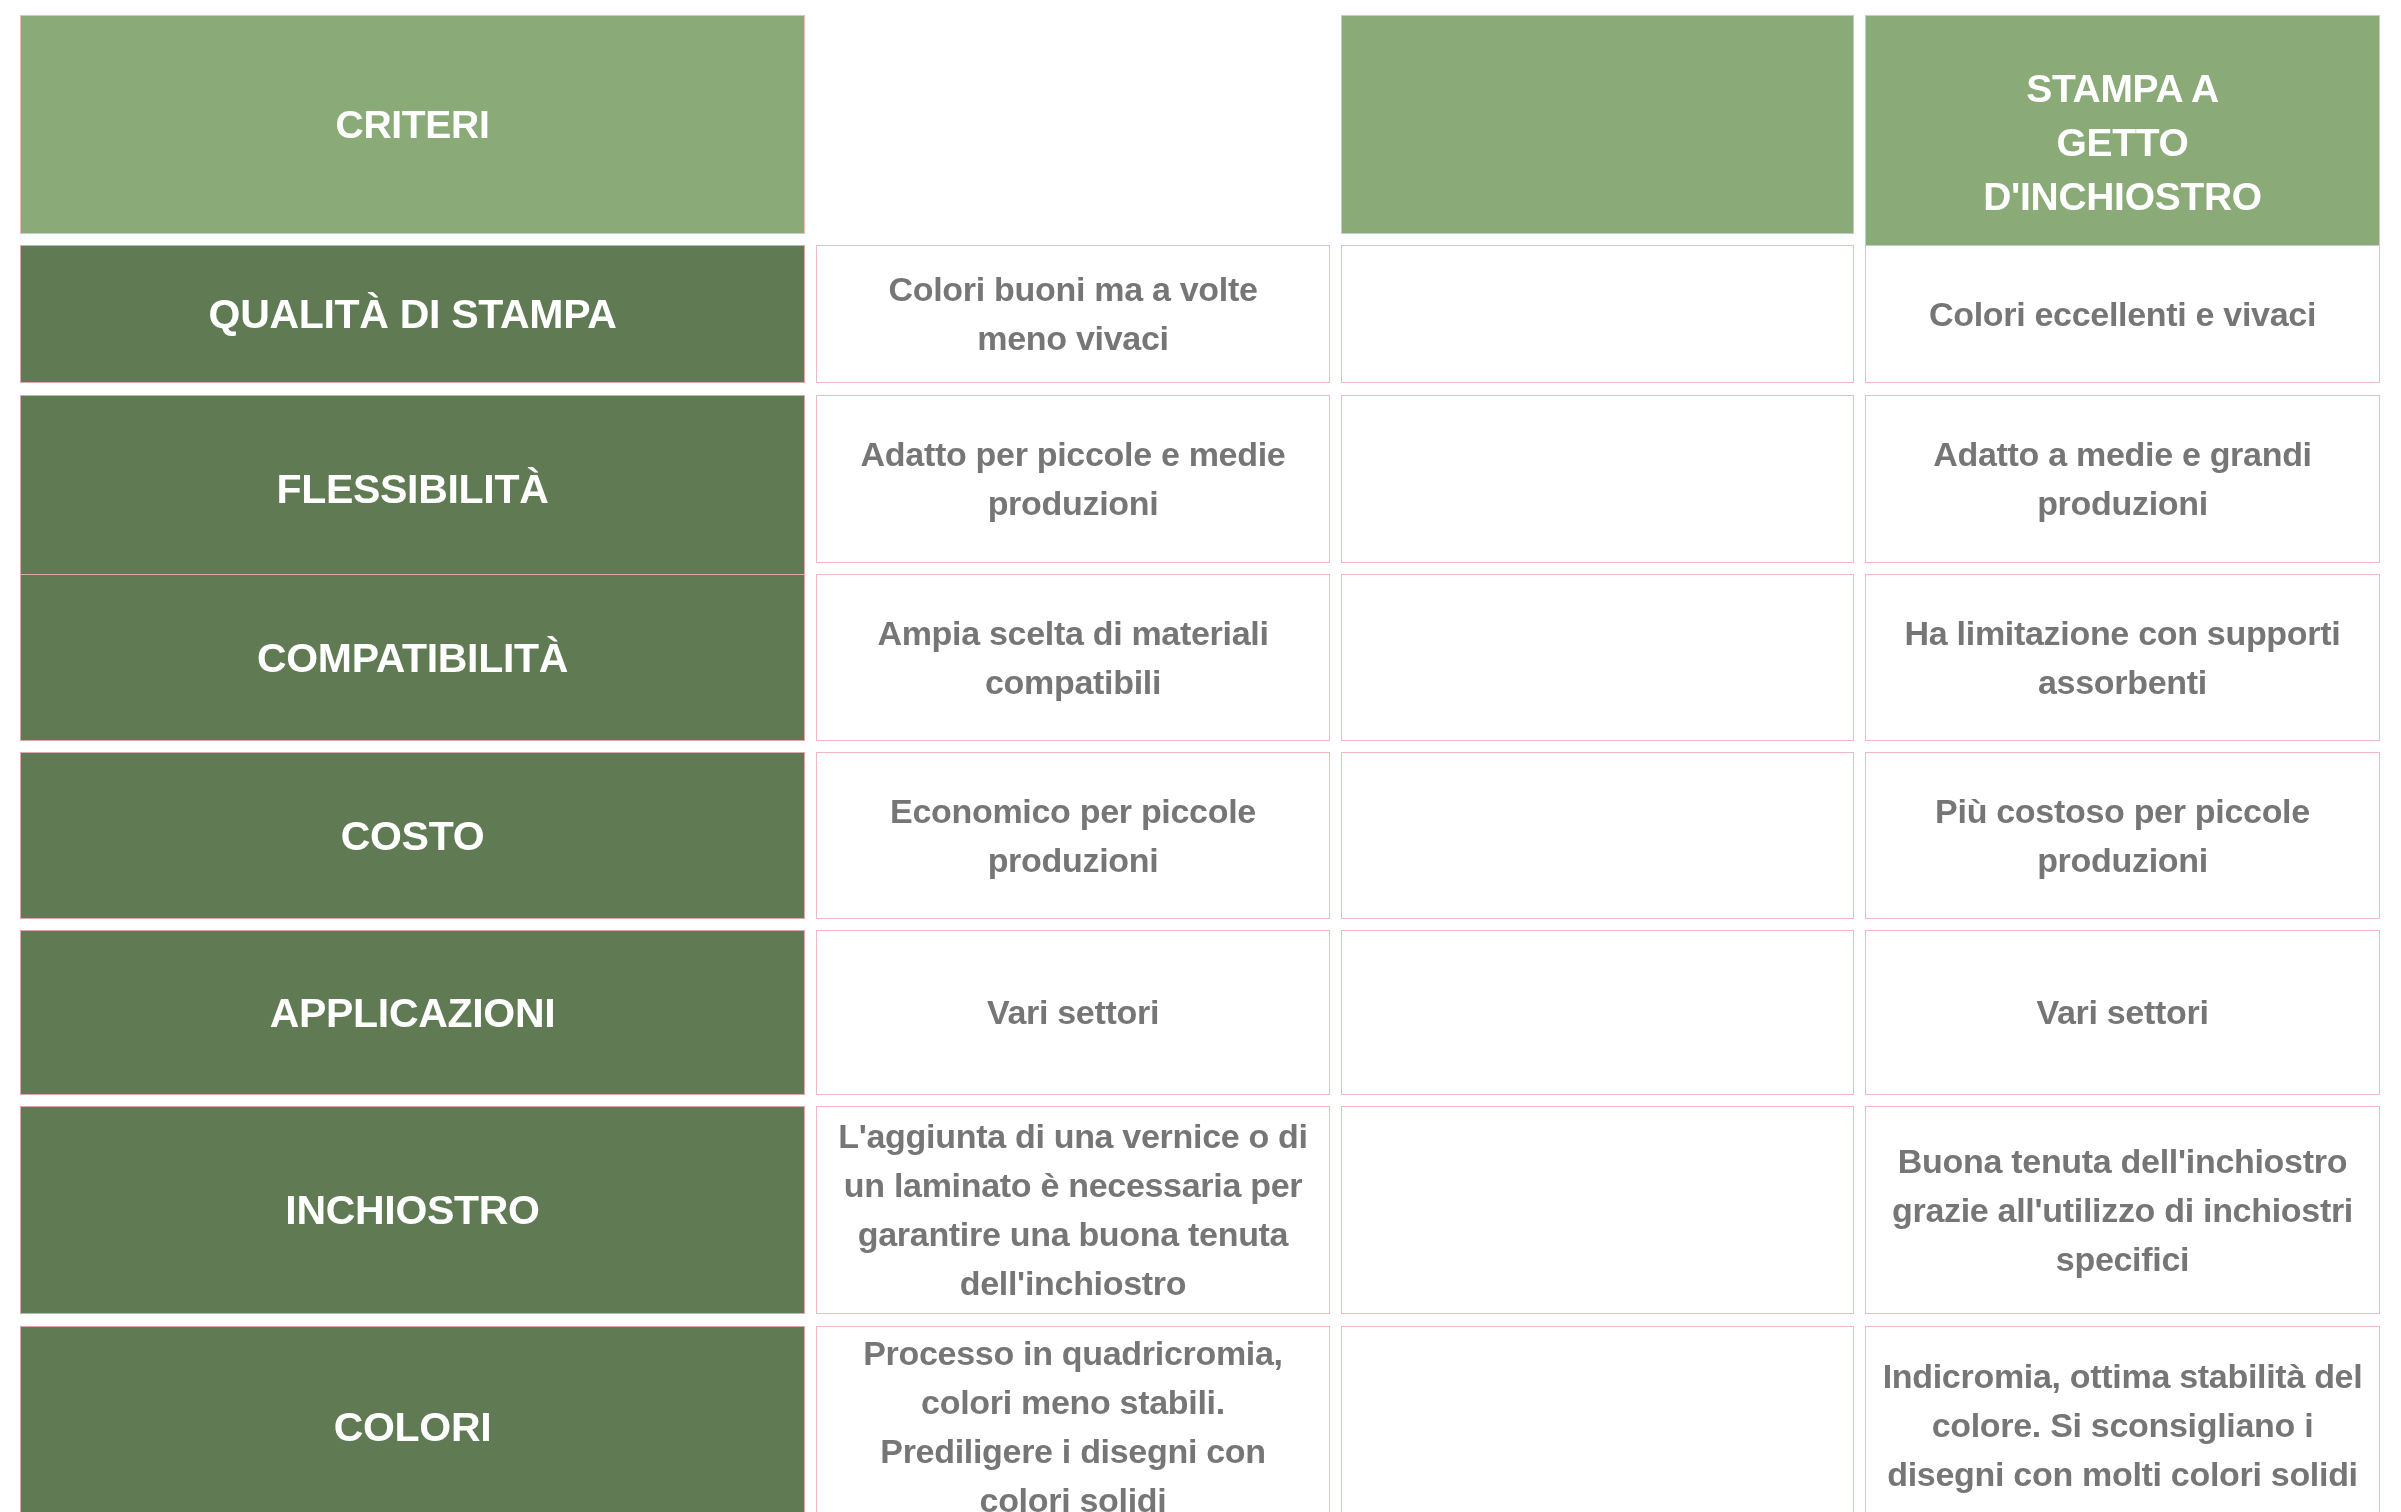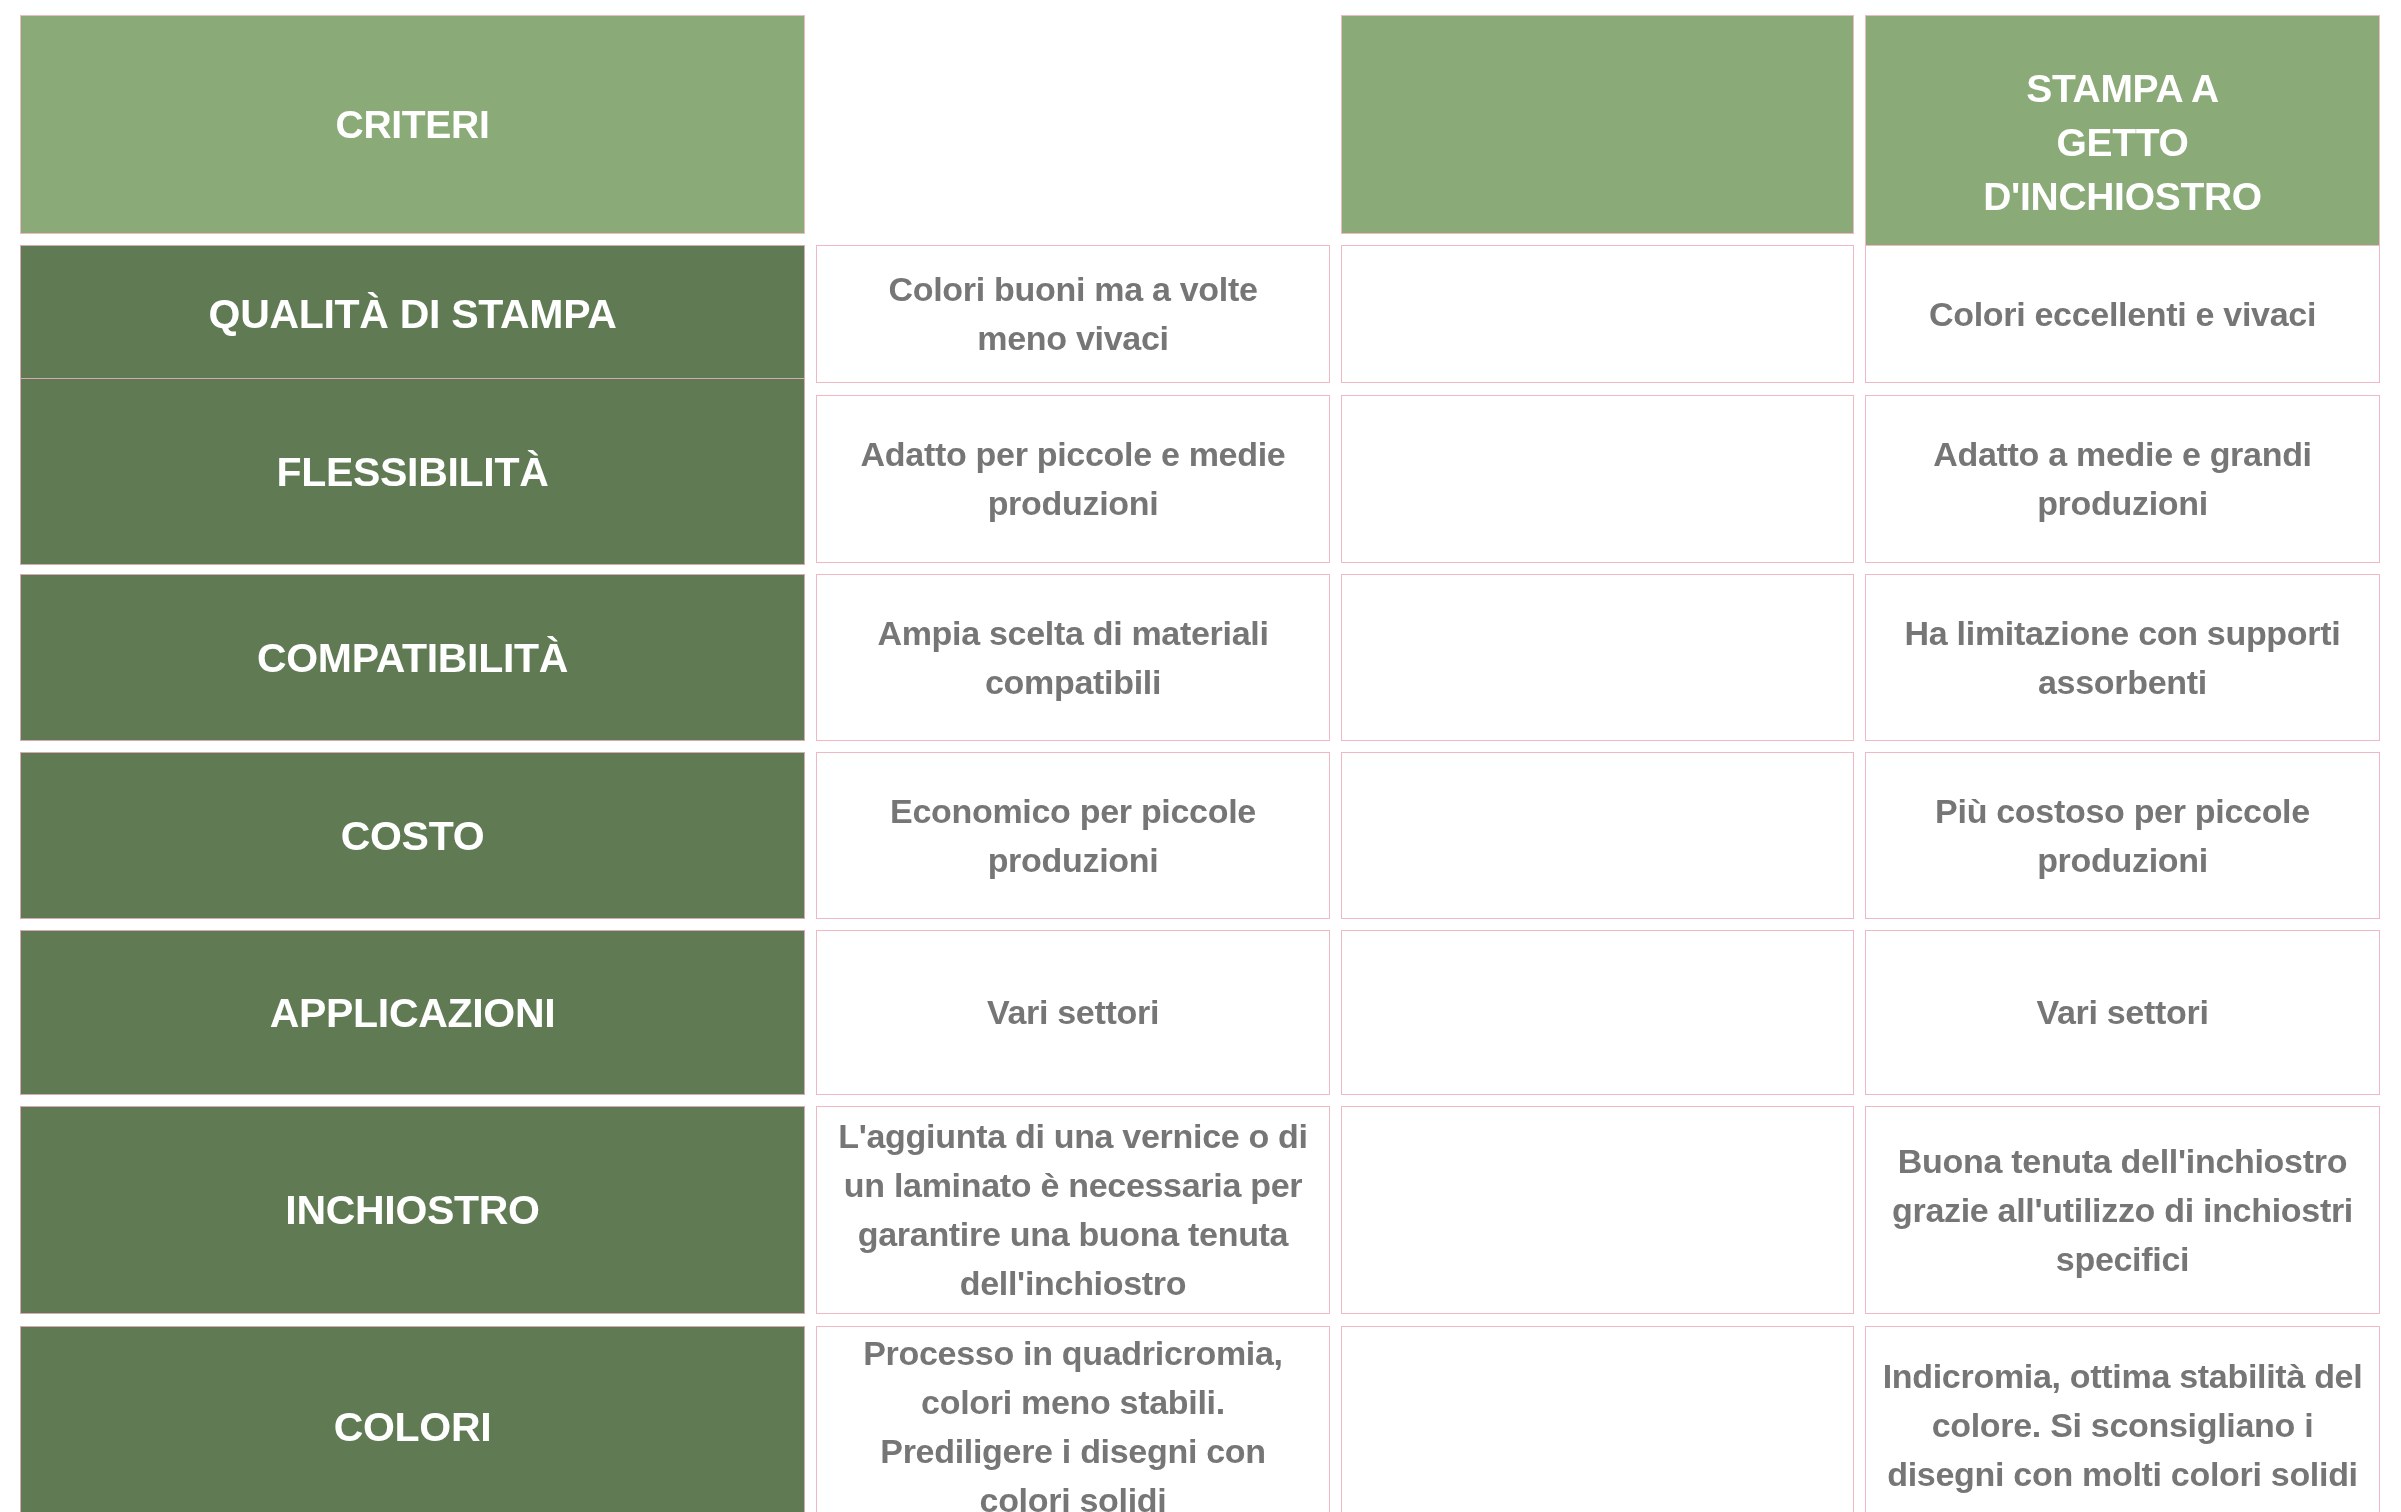"FLESSIBILITÀ" div.cell { top: 378px -> 395px }
